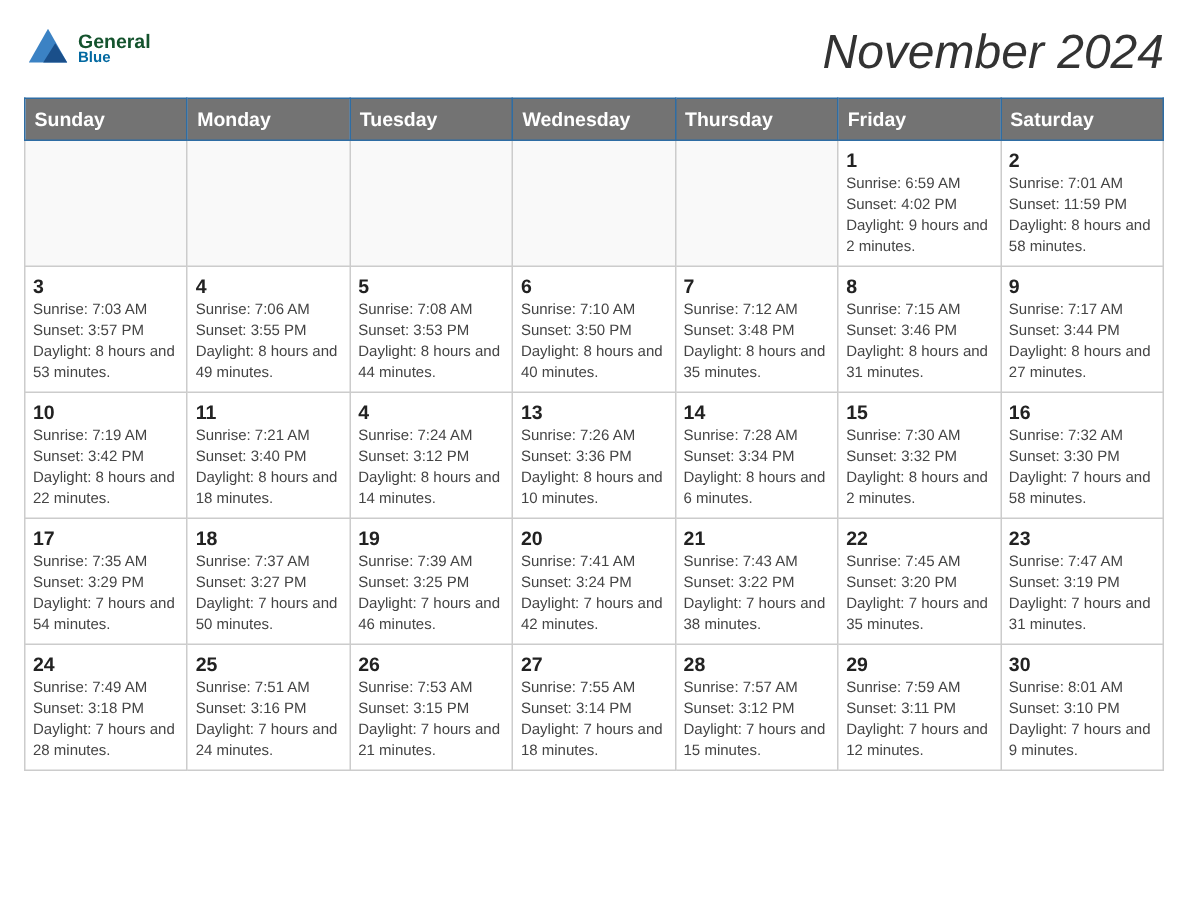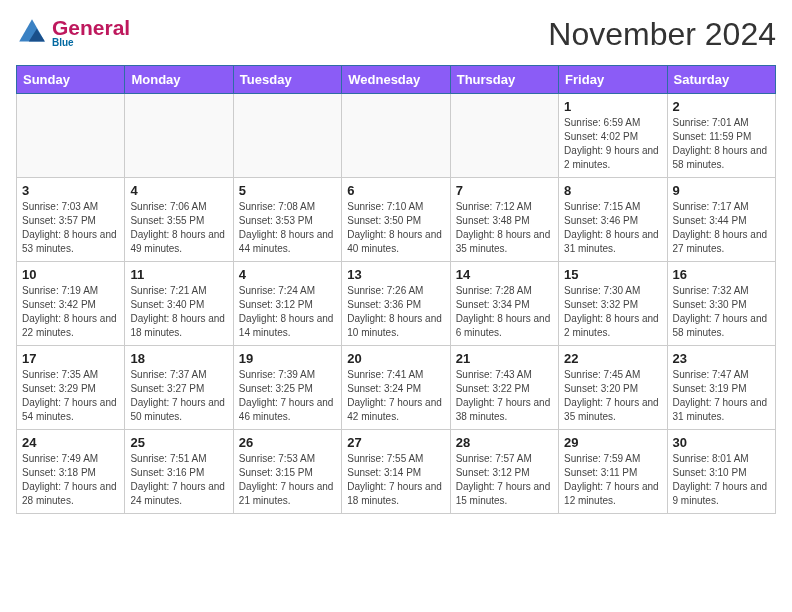"General" .logo-general { color: #be185d -> #14532d; font-size: 21px -> 13px }
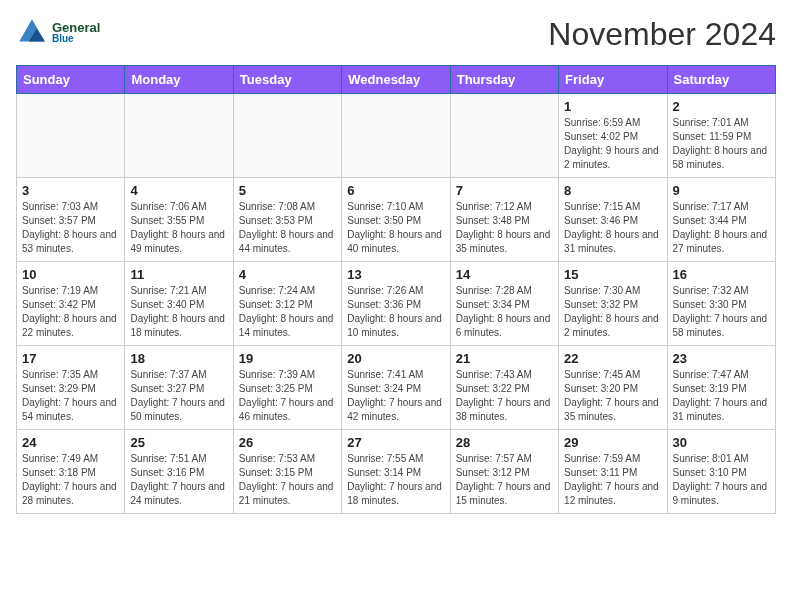"November 2024" .title-section { font-style: none -> italic }
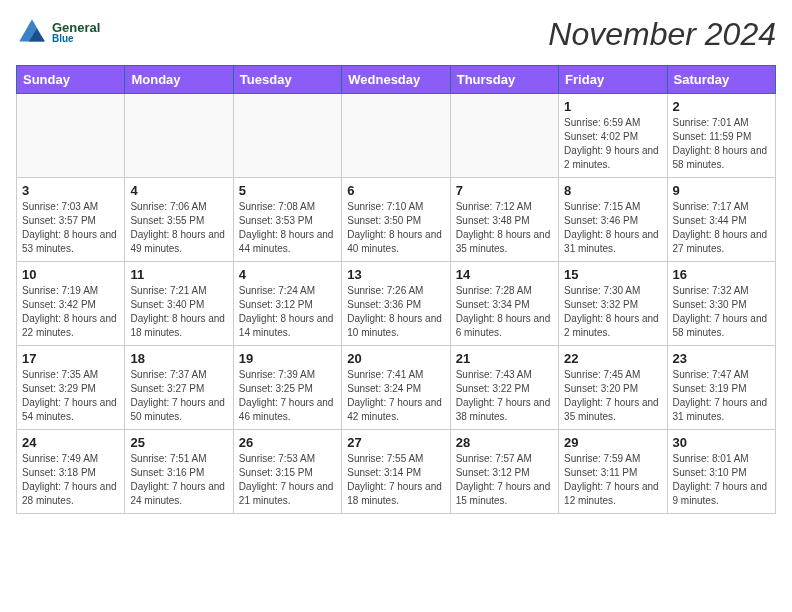"Sunday" .calendar-table th { background-color: #8b5cf6 -> #737373 }
